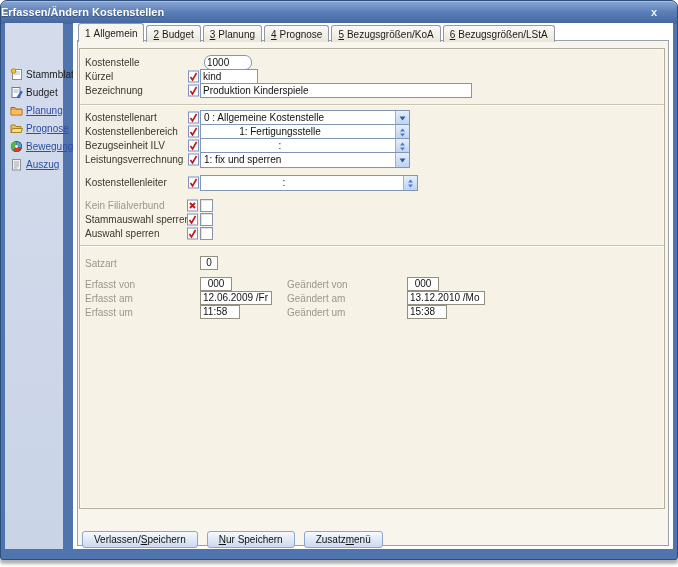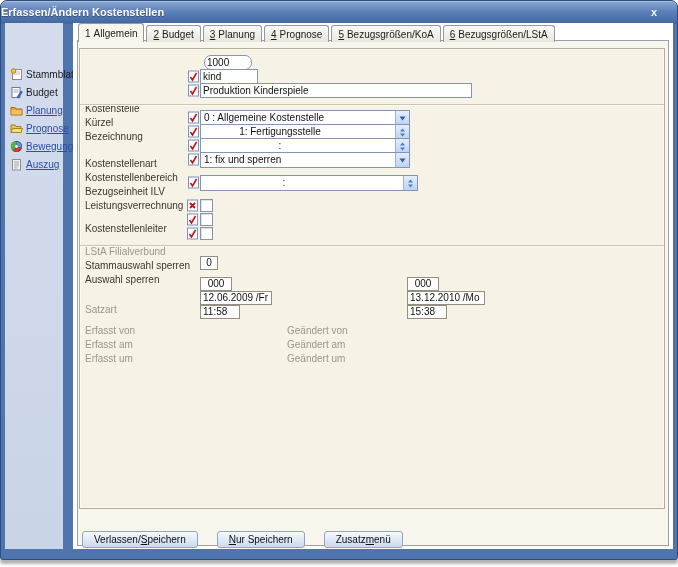"Kostenstelle" .row .flabel { margin-top: 46px -> none }
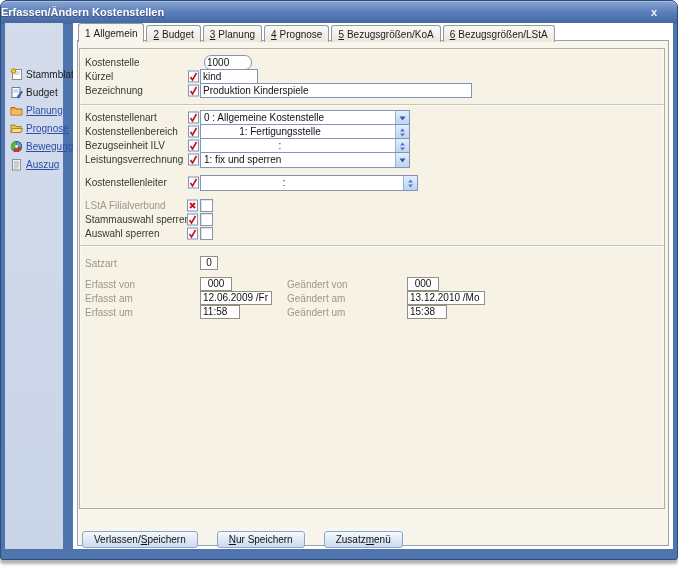"LStA Filialverbund" span.flabel { text: LStA -> Kein }
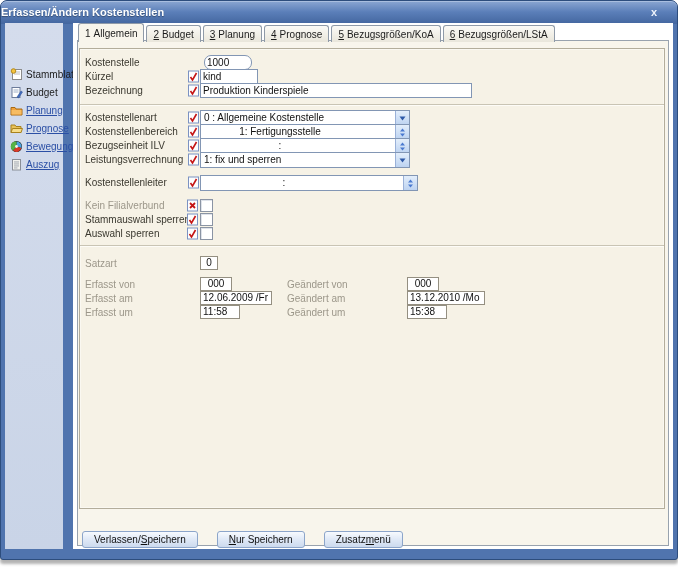"Verlassen/Speichern" .btnrow { gap: 19px -> 9px }
